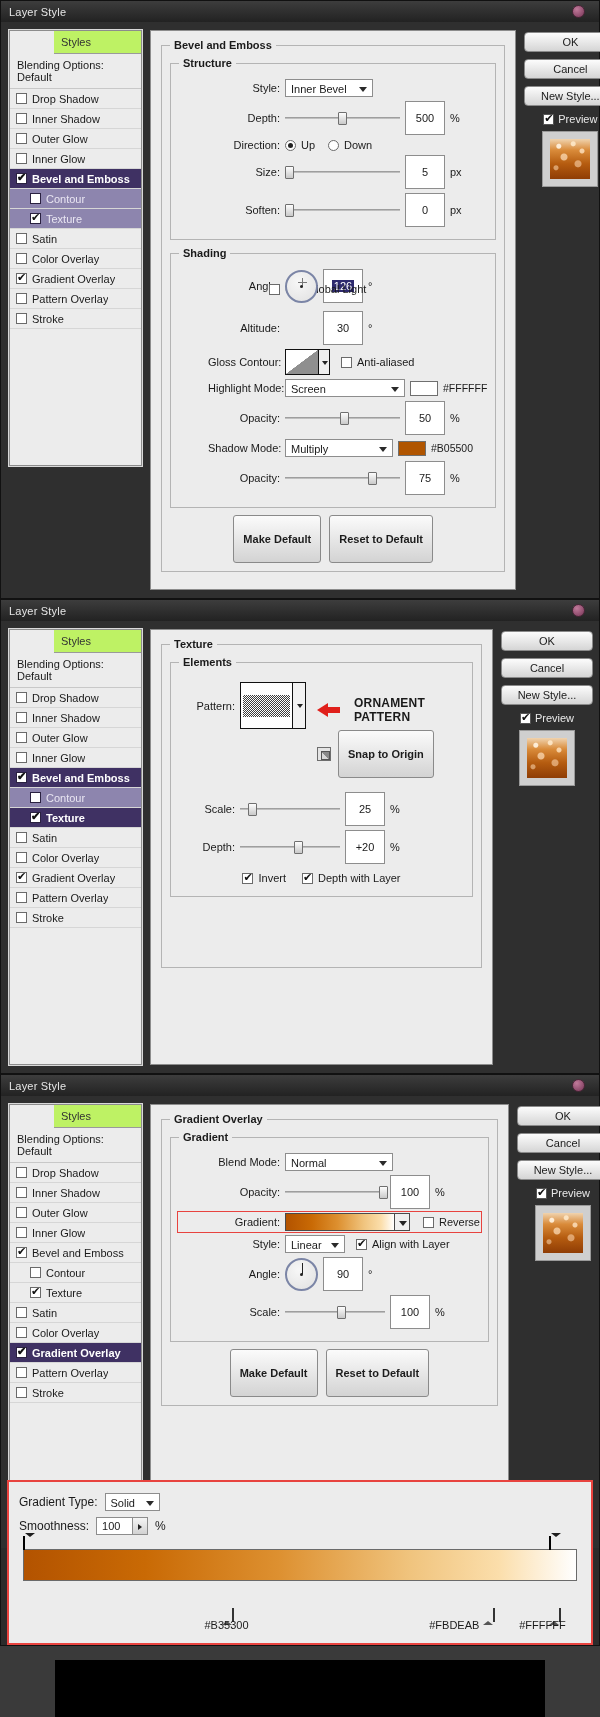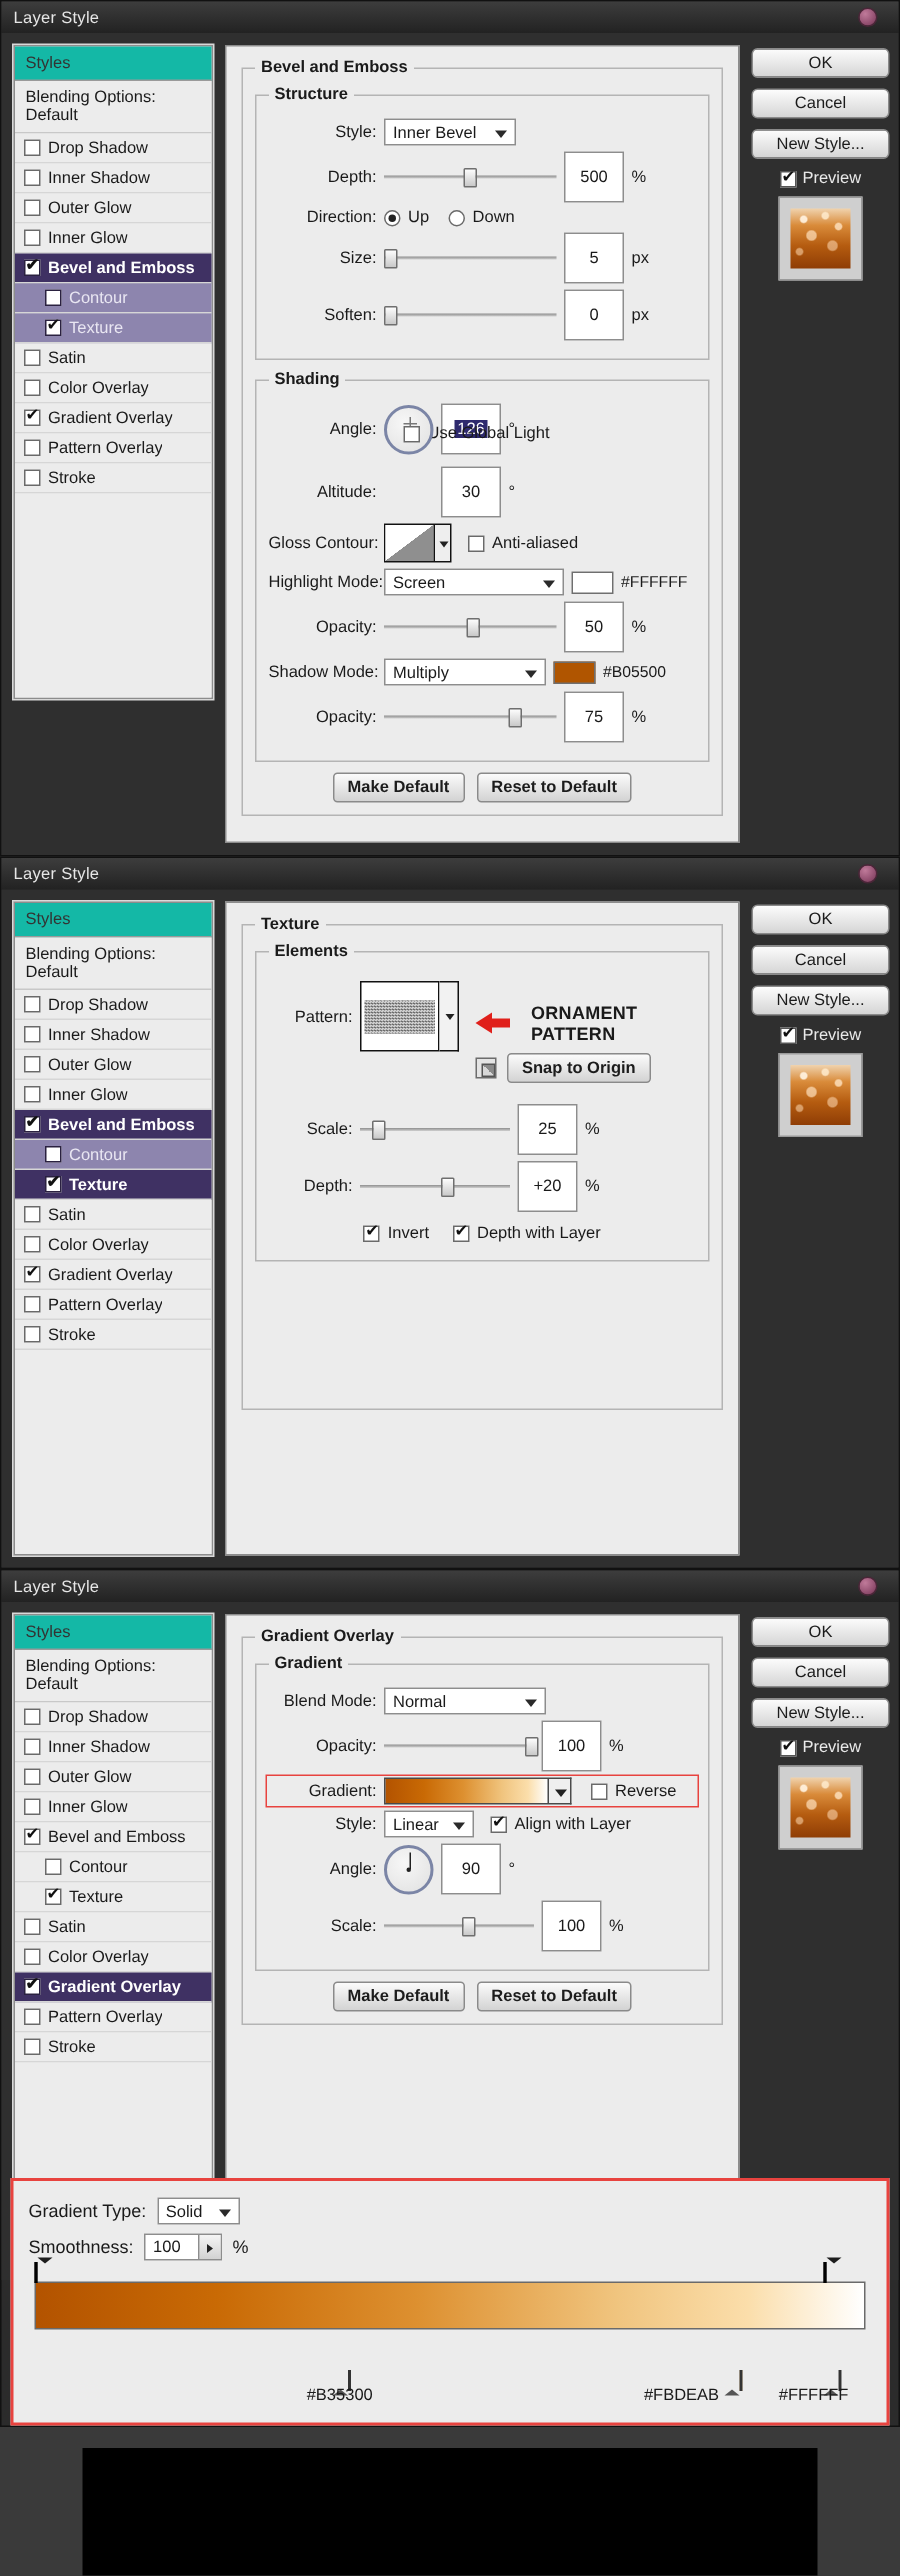"Styles" .st-head { background: #14b8a6 -> #bef264; margin-left: none -> 44px }
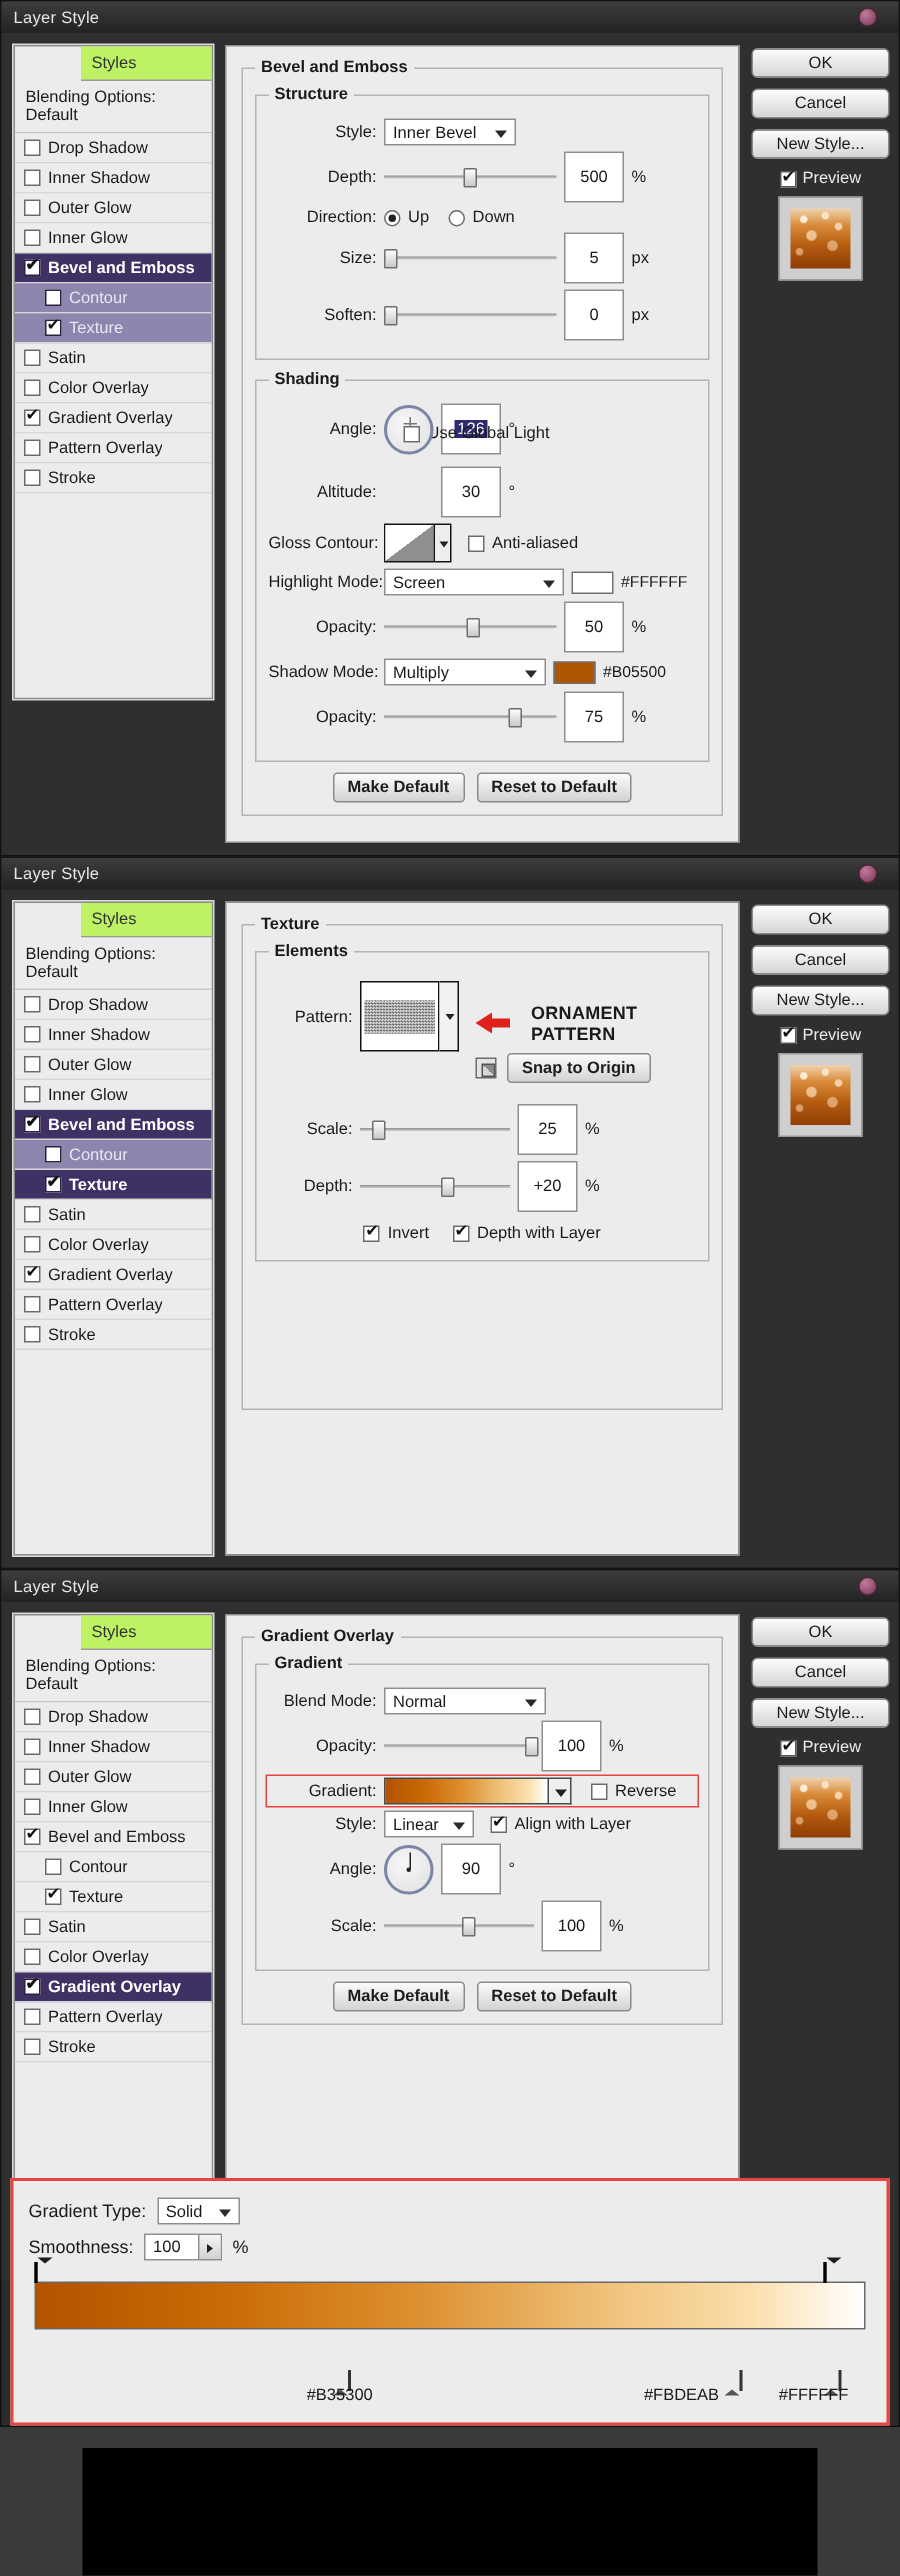"Style:" .lbl.w72 { margin-left: none -> 29px }
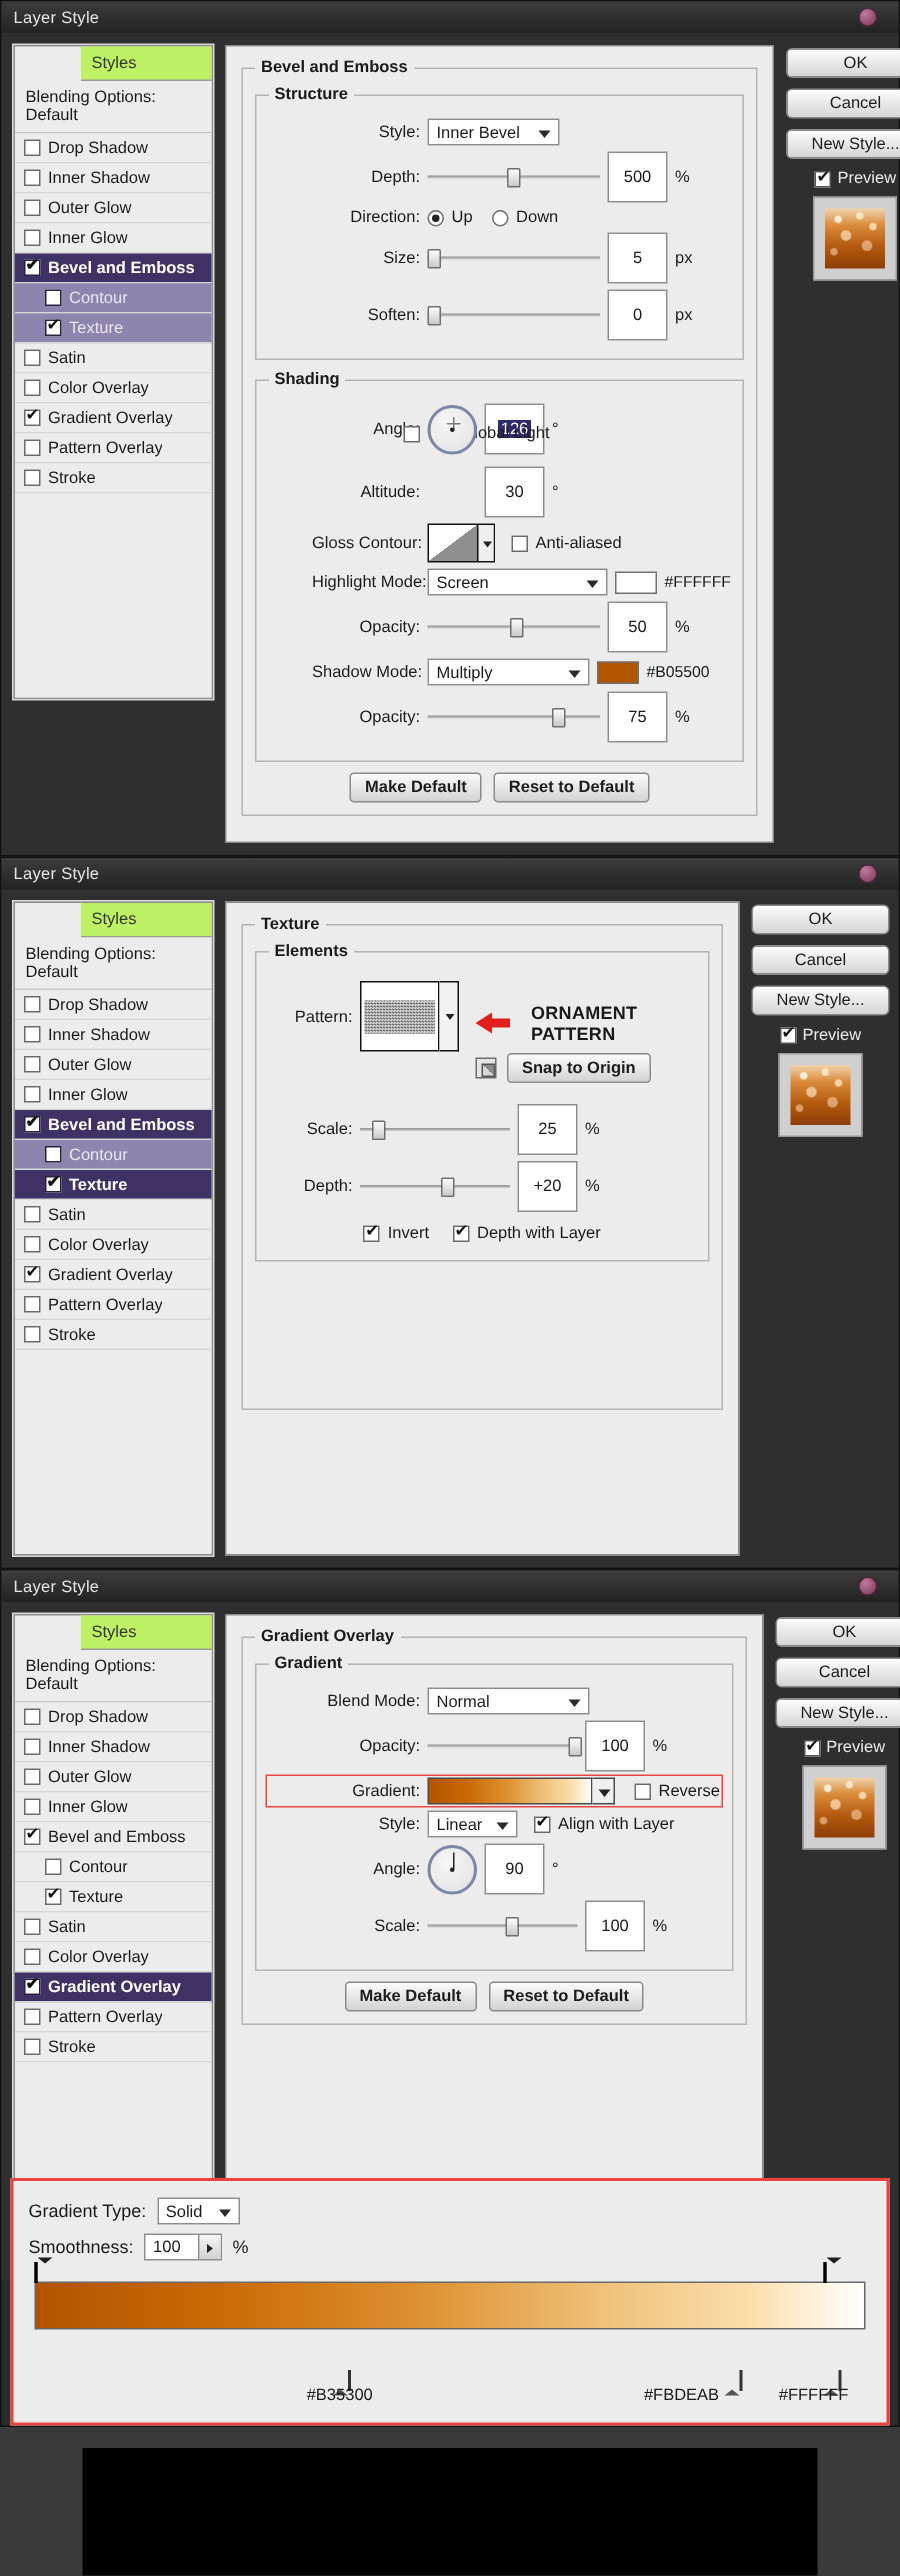"Make Default" .btn { padding: 3px 9px -> 17px 9px }
